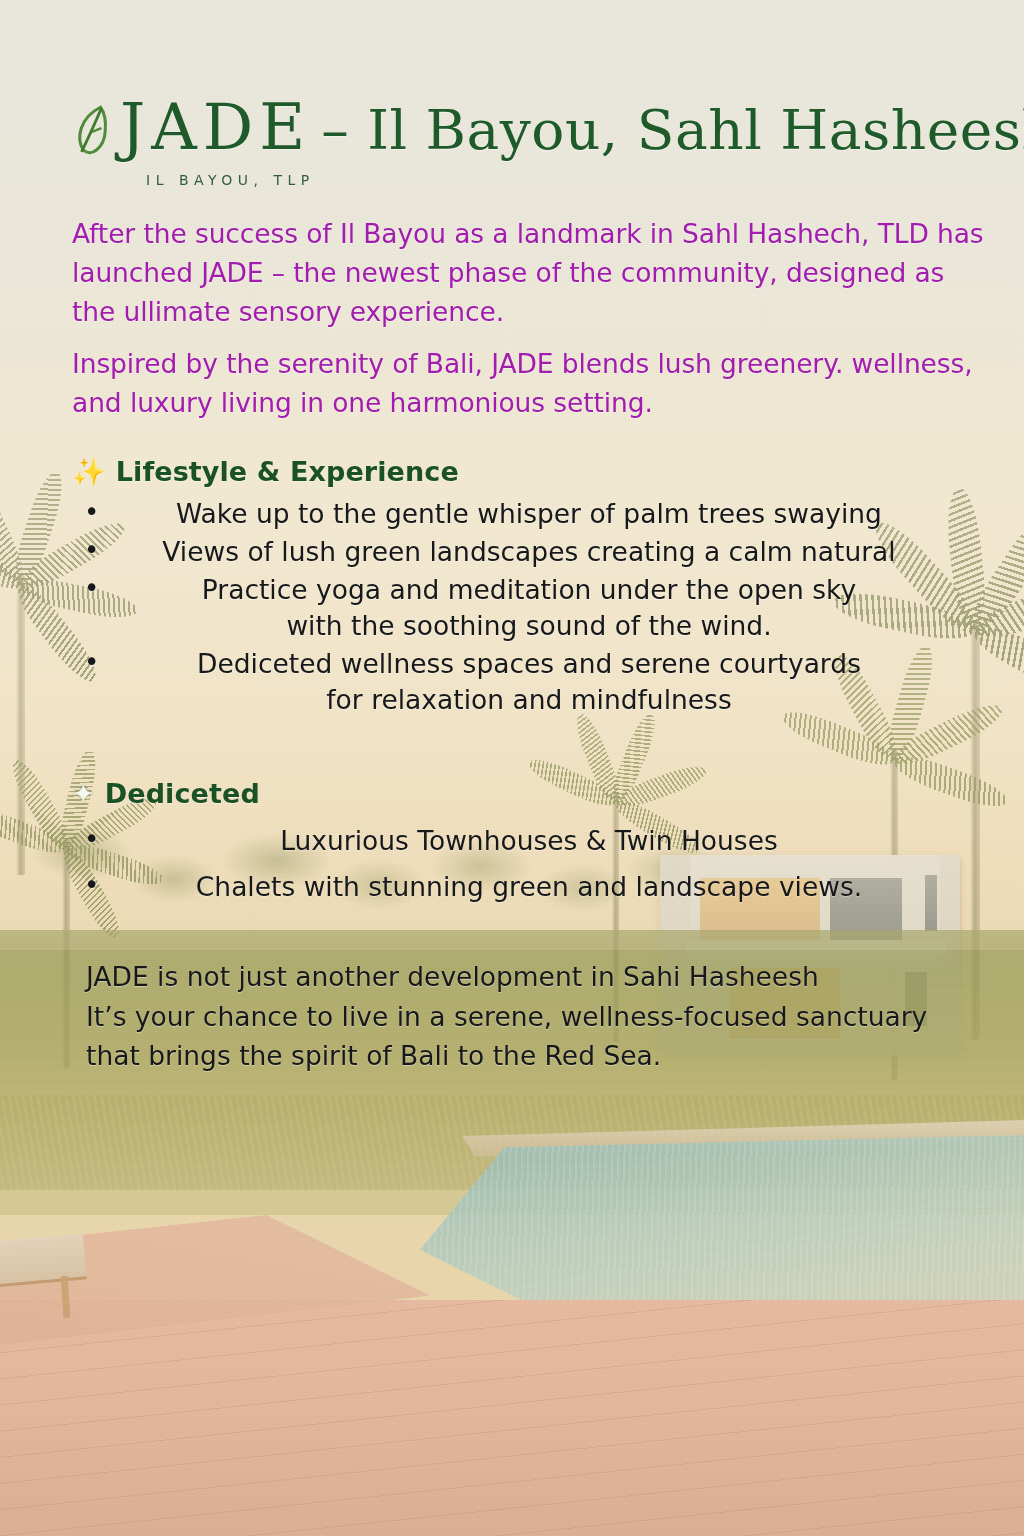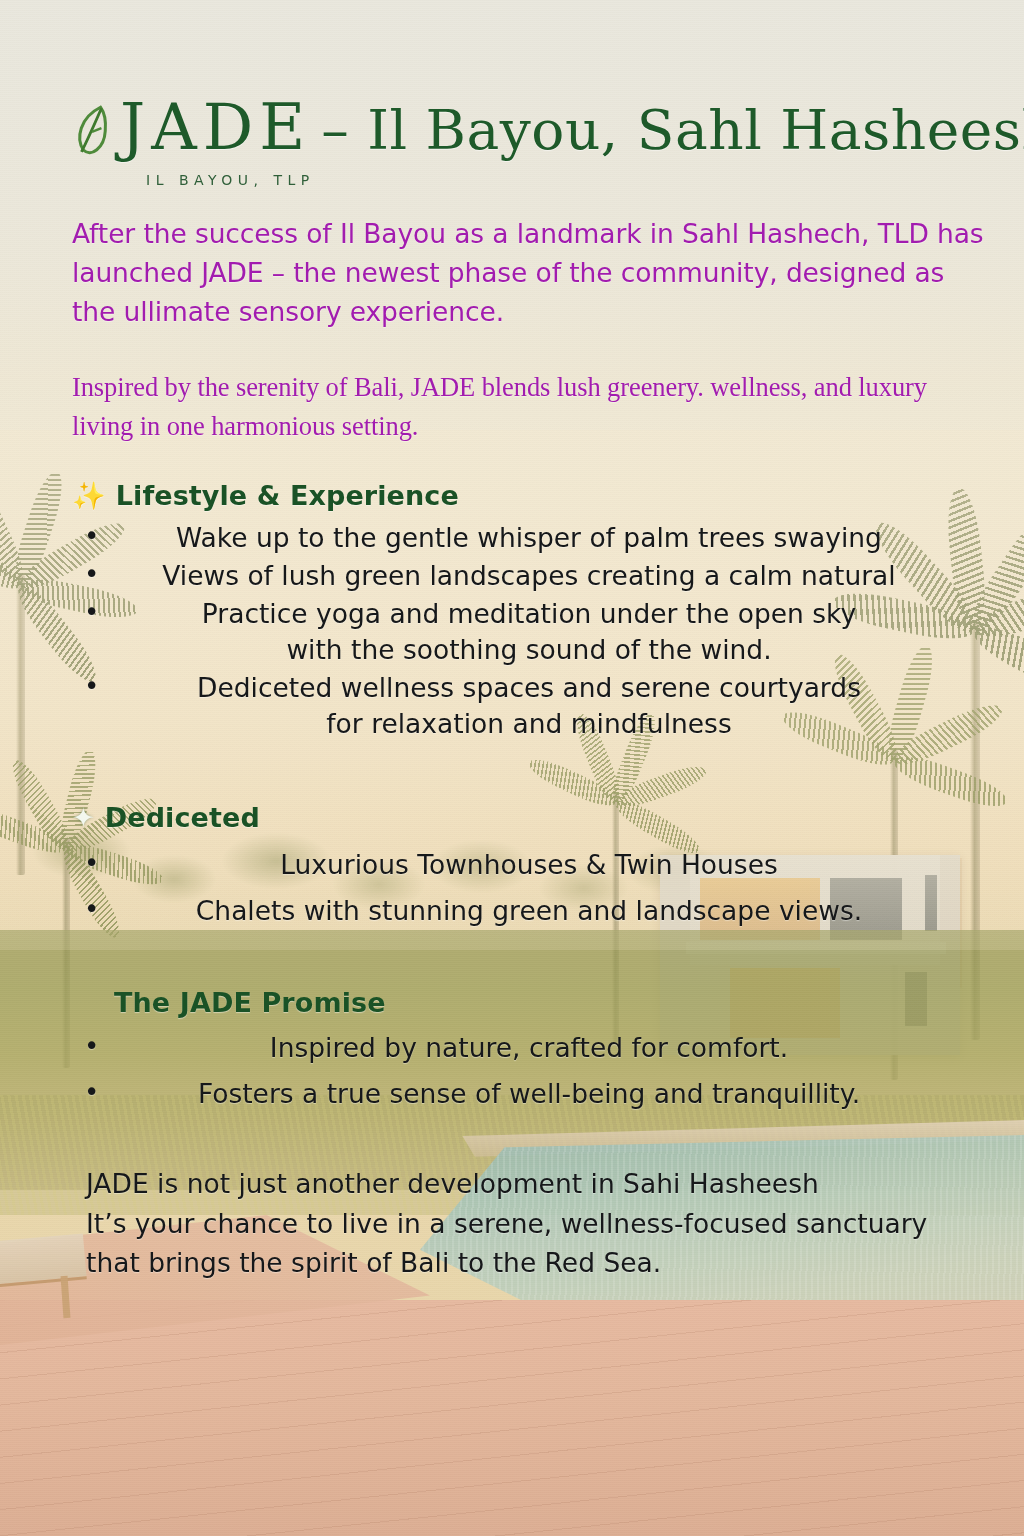"Inspired by the serenity of" .para + .para { font-family: Liberation Serif, serif -> none; margin-top: 36px -> 12px }
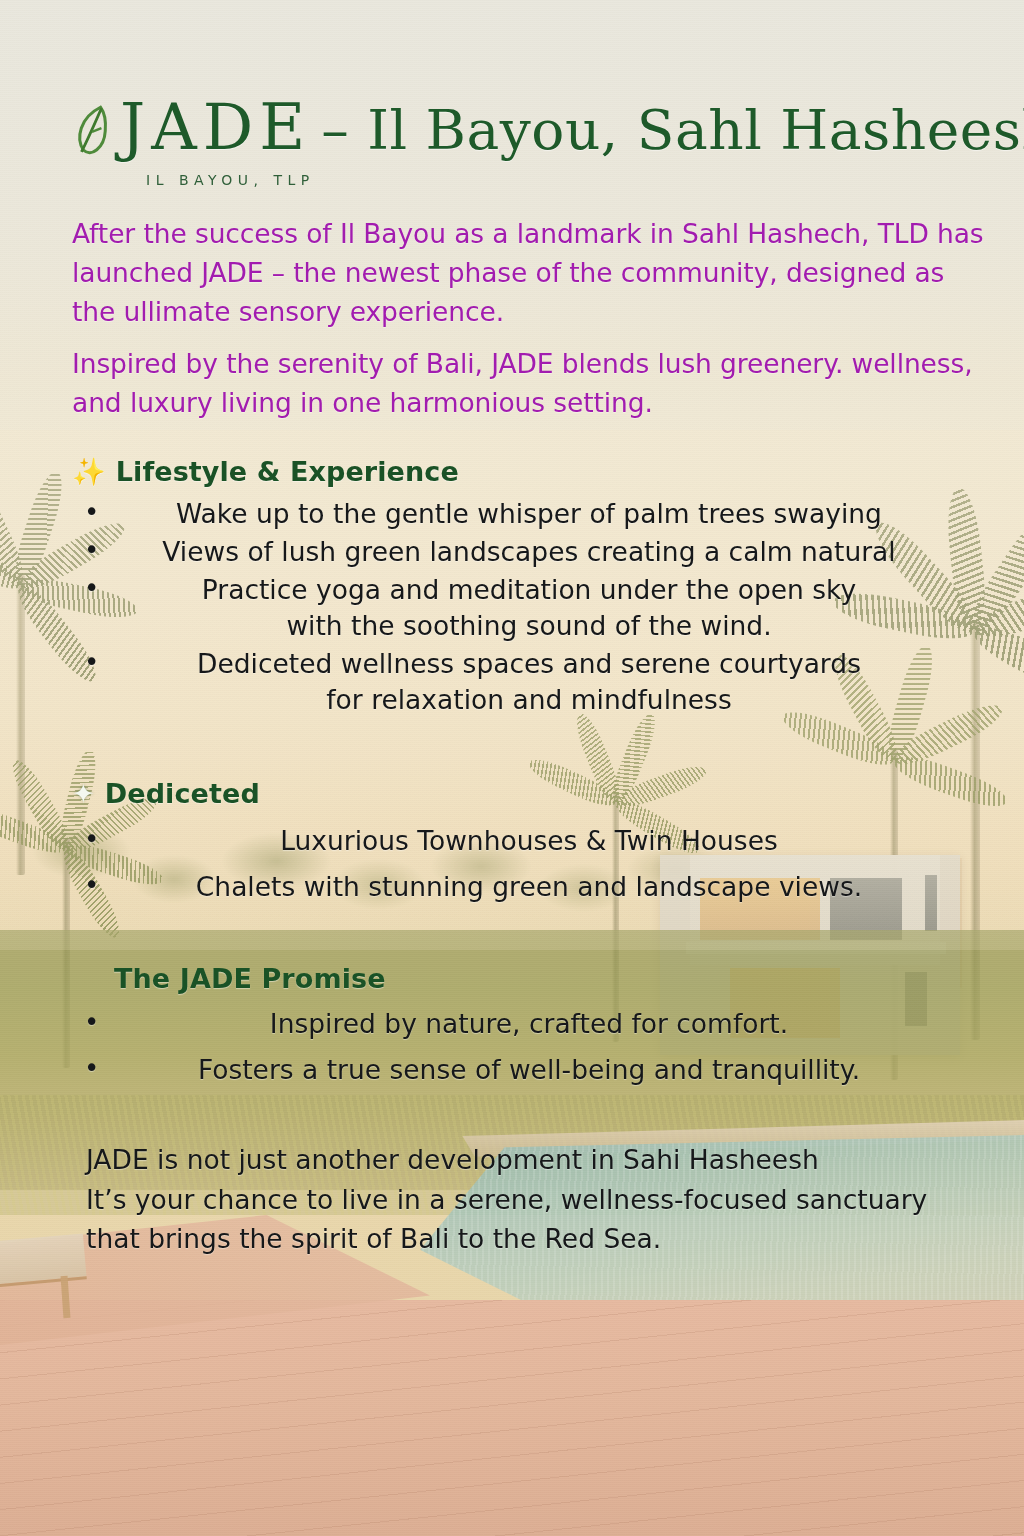"The JADE Promise" div.section { html: <div> <div> <span>The JADE Promise</span> </div> <ul> <li> <span>Inspired by nature, crafted for comfort.</span> </li> <li> <span>Fosters a true sense of well-being and tranquillity.</span> </li> </ul> </div> -> none }
